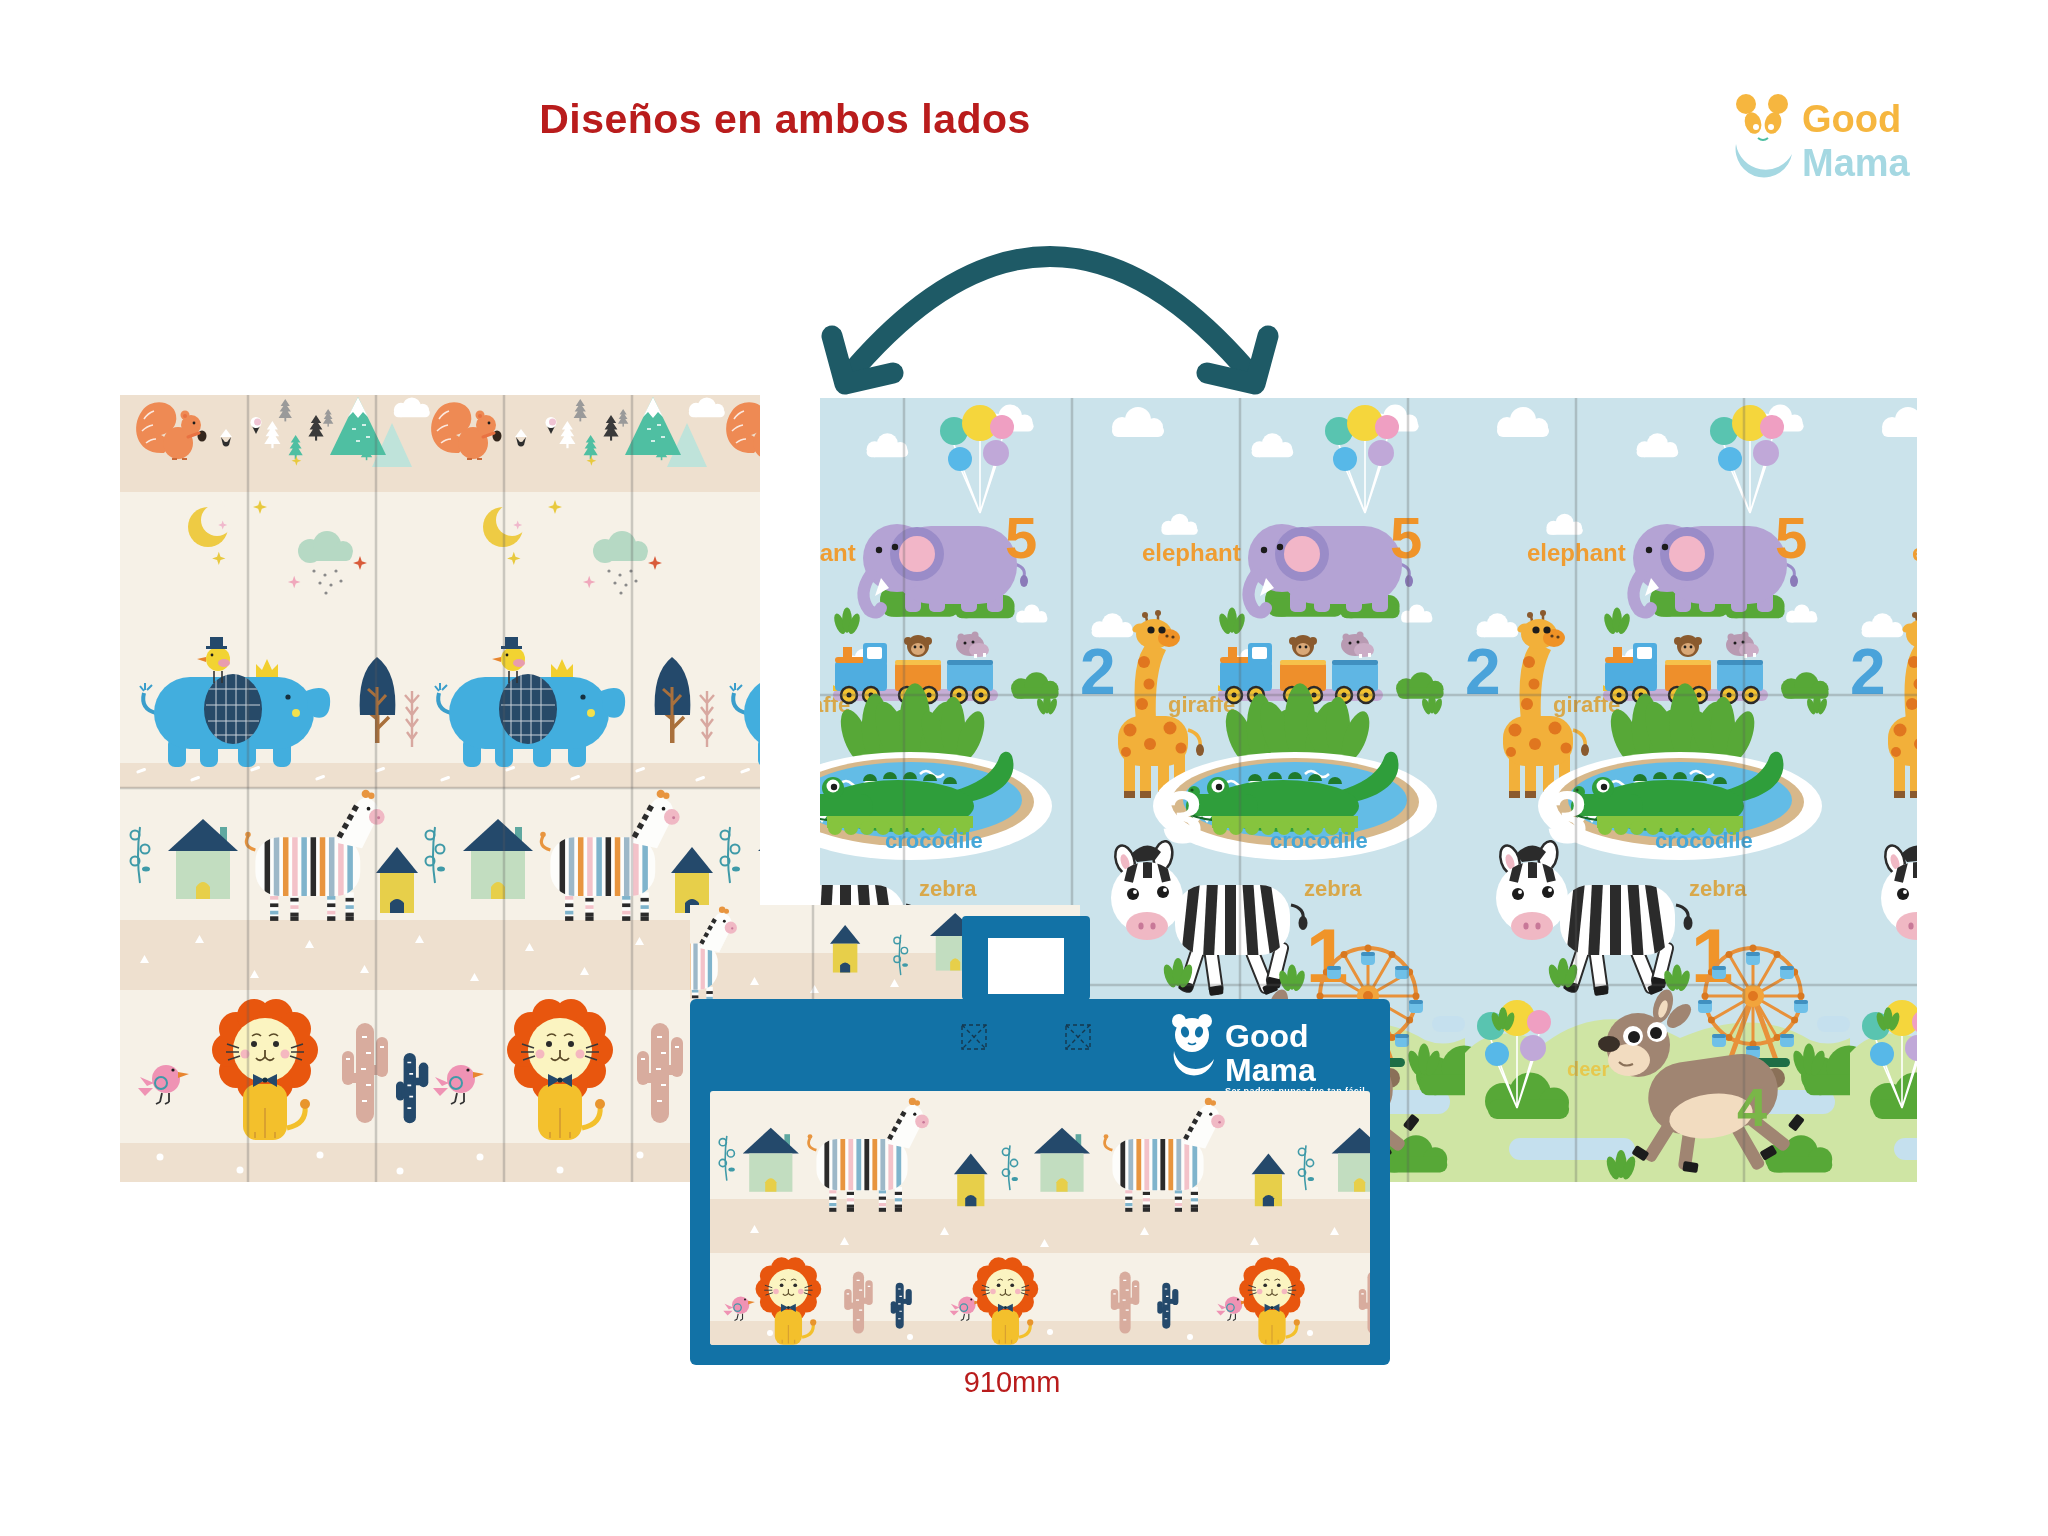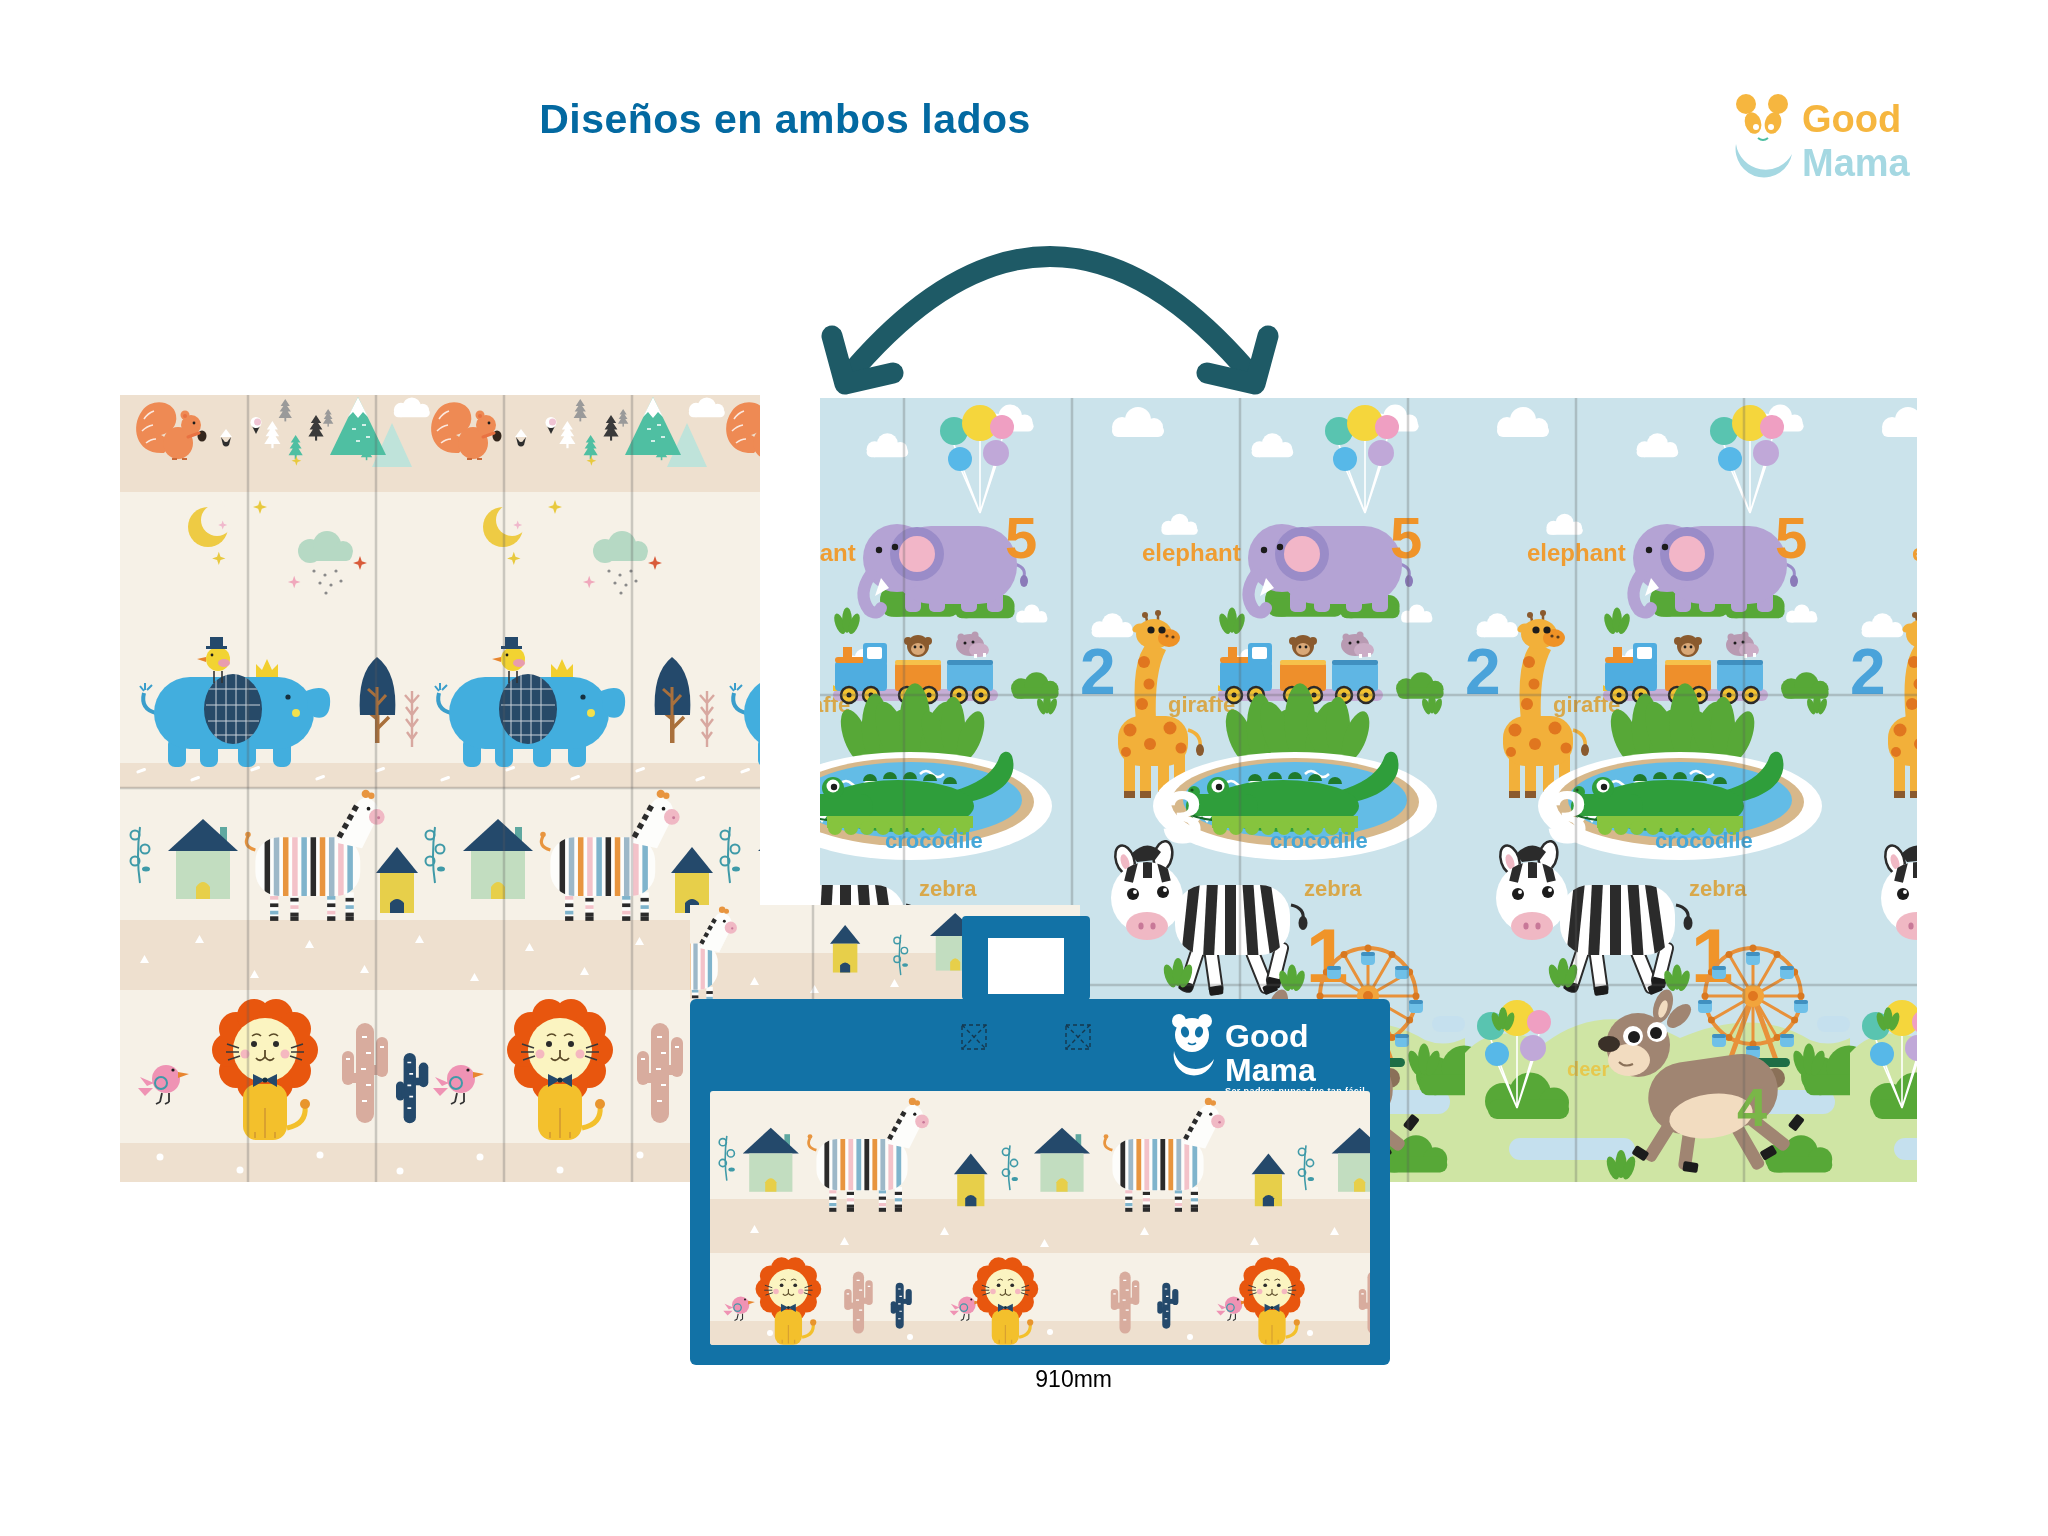"Diseños en ambos lados" .title { color: #0369a1 -> #b91c1c }
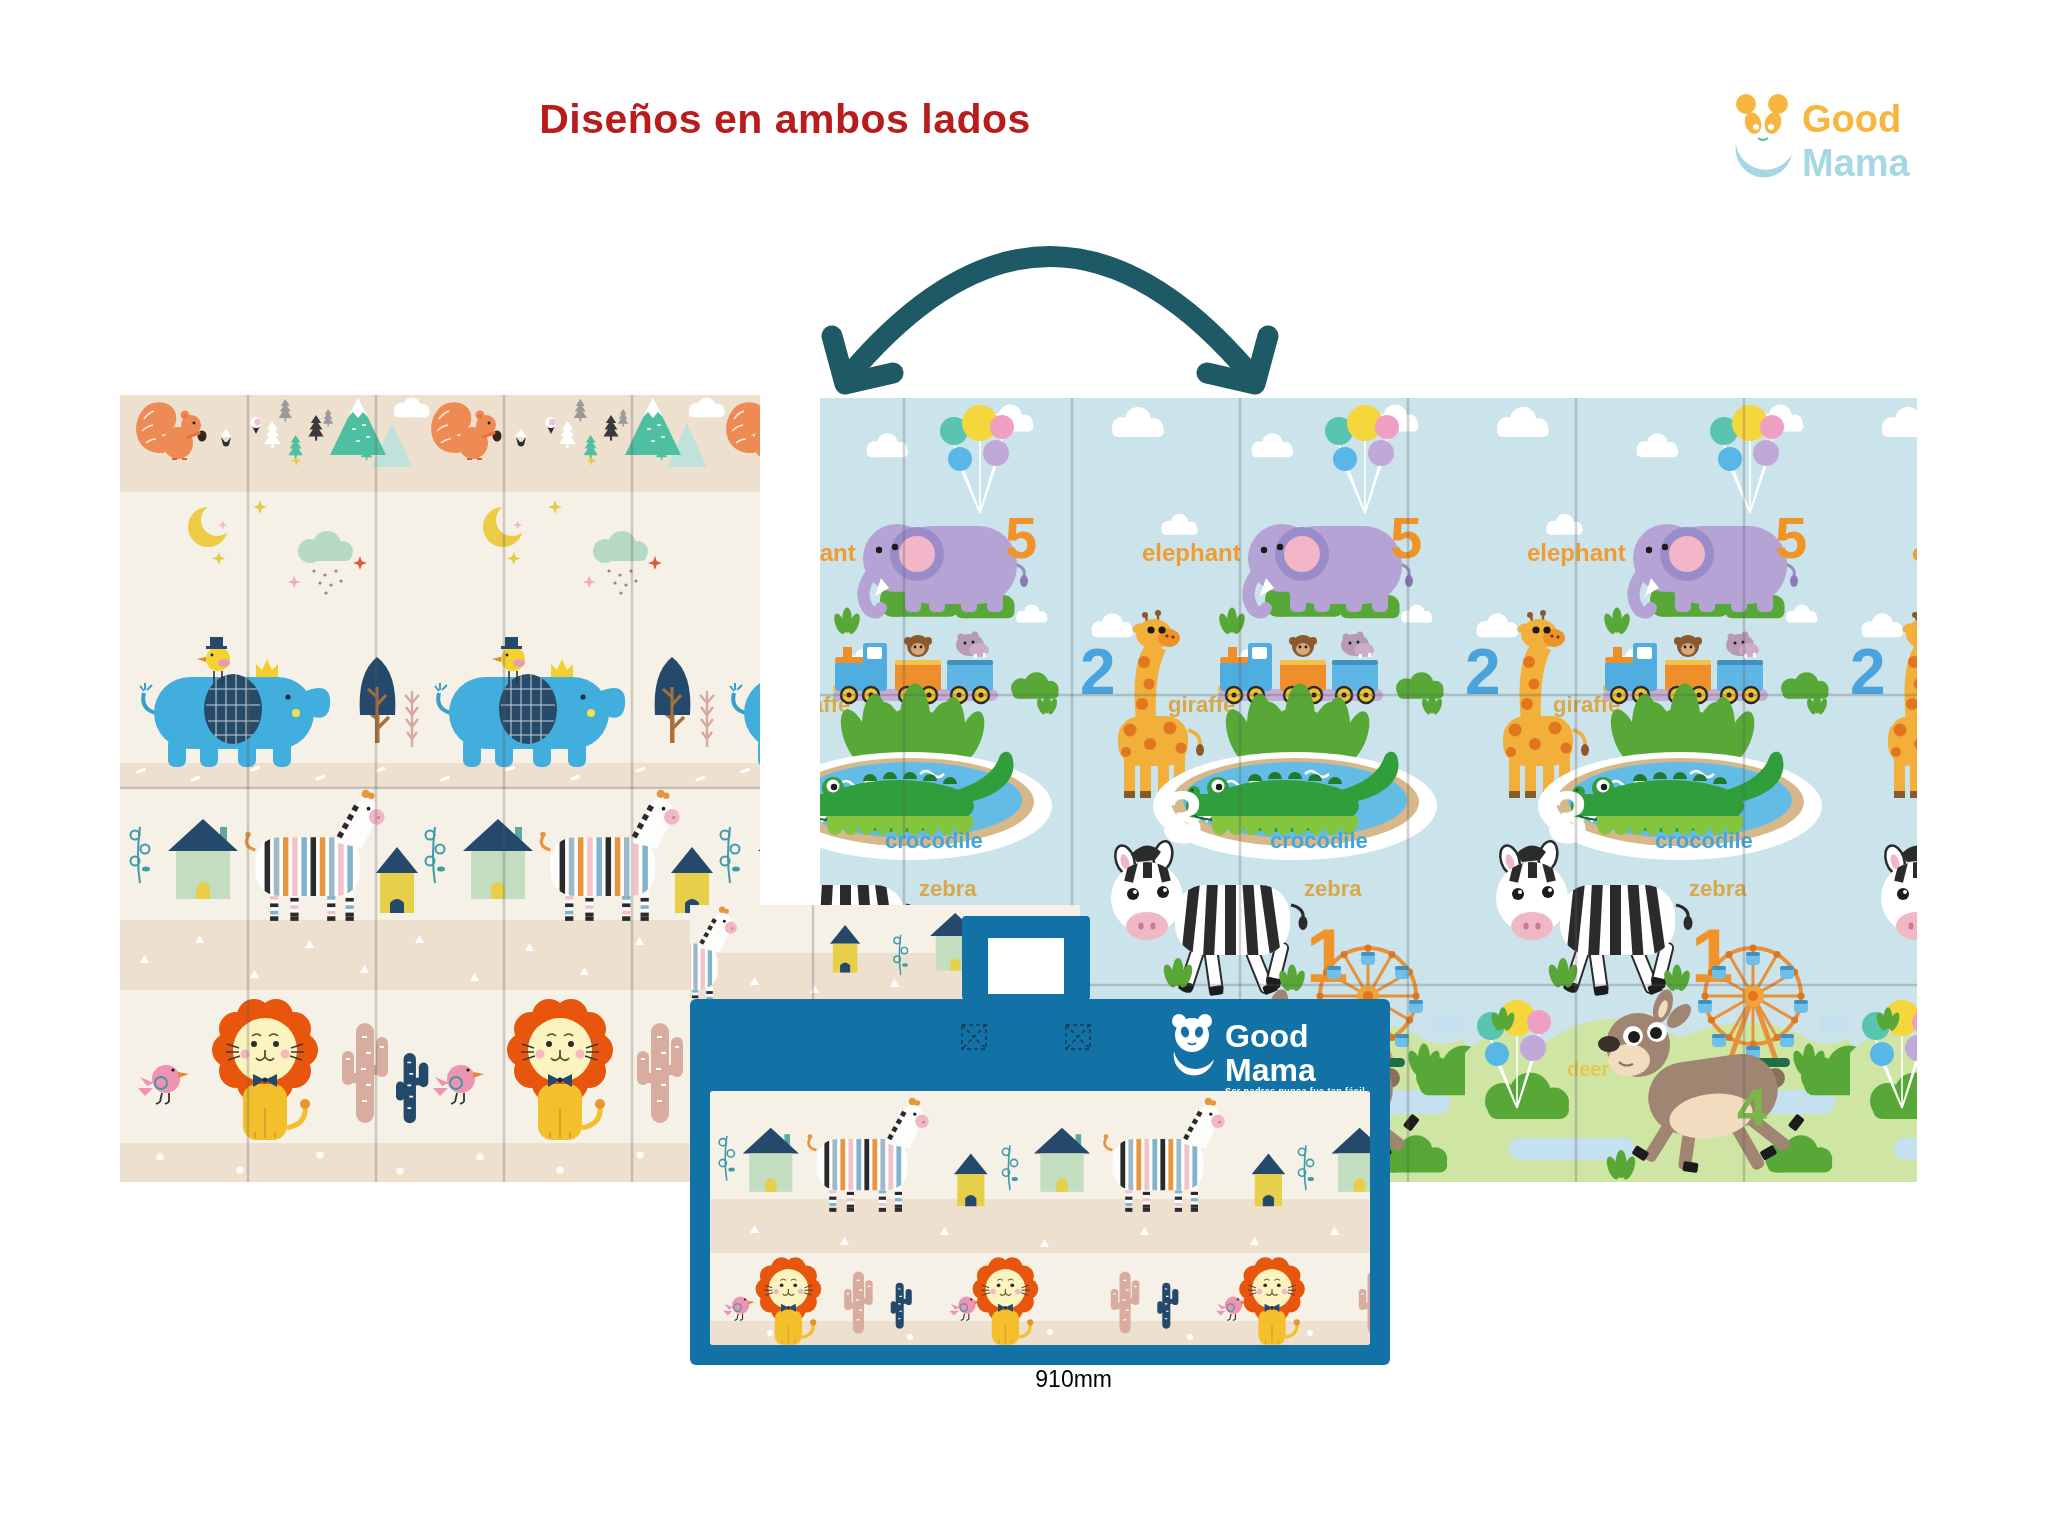"910mm" .dim { color: #000000 -> #b91c1c; font-size: 23px -> 29px; text-align: right -> center }
